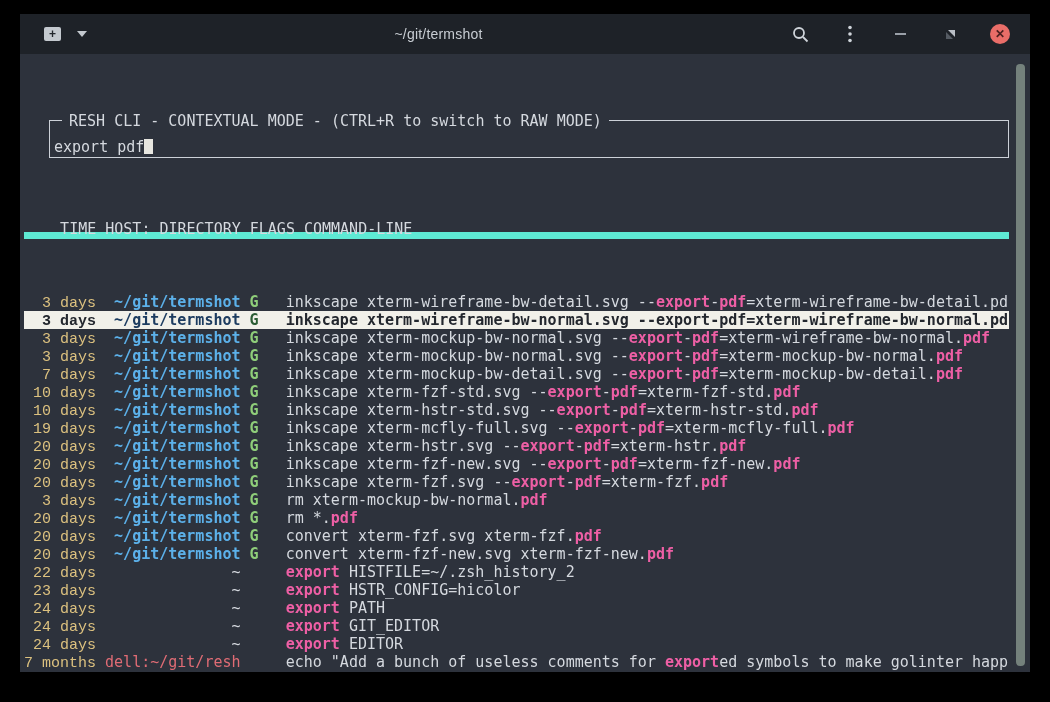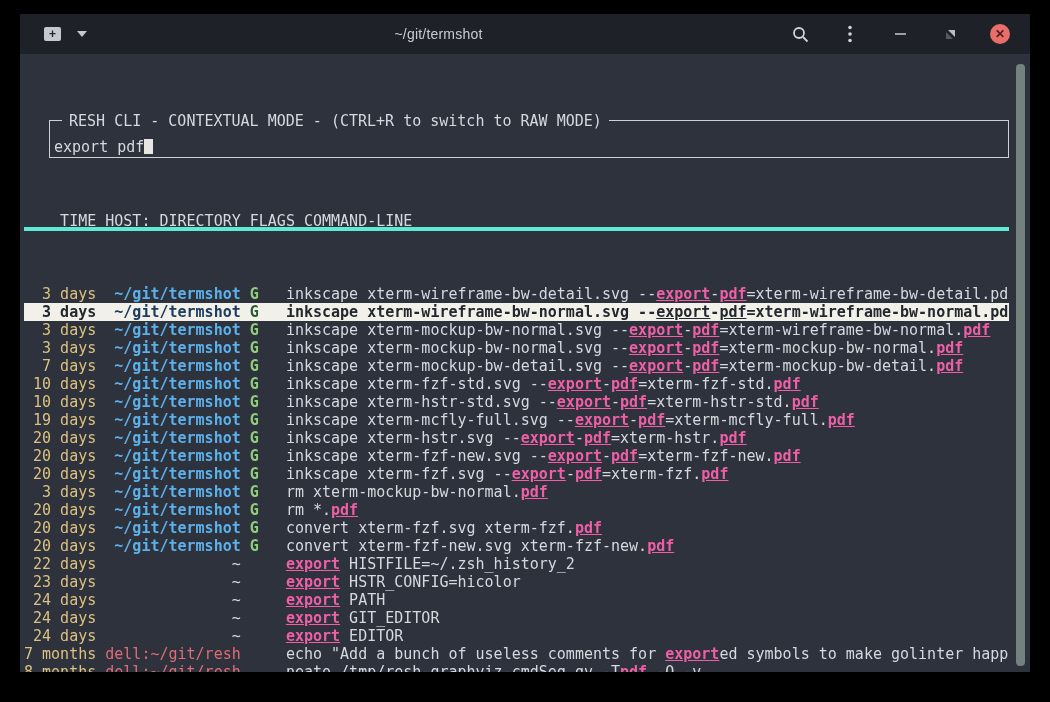"TIME HOST: DIRECTORY FLAGS COMMAND-LINE" .tbl-header { border-bottom: 4px solid #5eead4 -> 7px solid #5eead4; margin-top: none -> 8px }
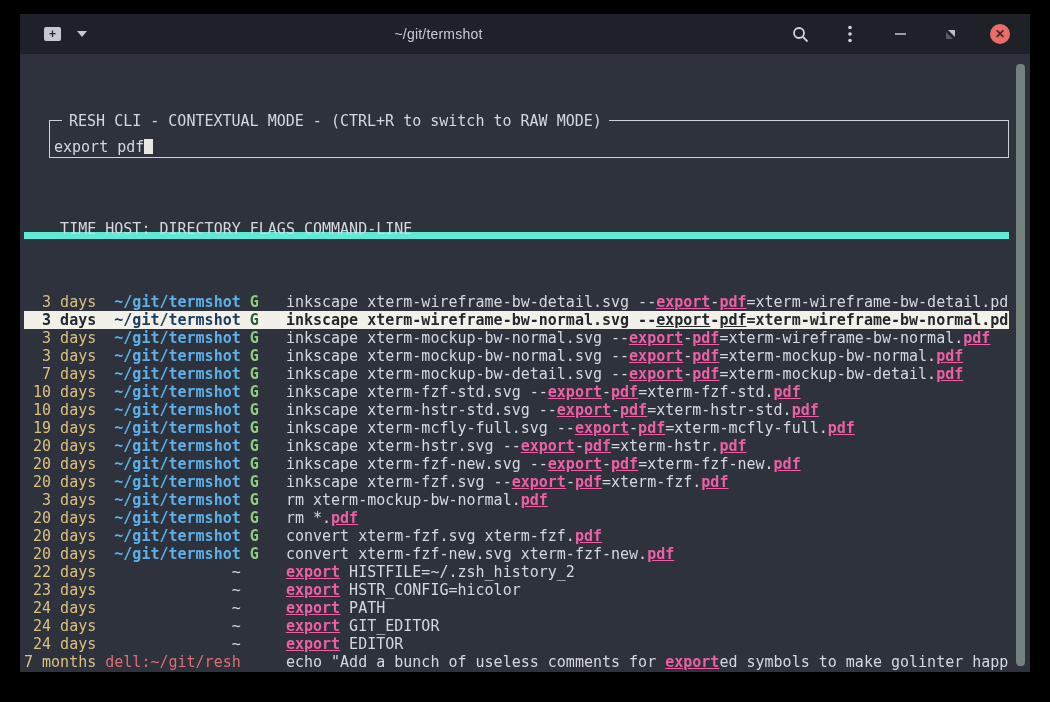"3 days" .row .t { font-family: none -> Liberation Mono, monospace }
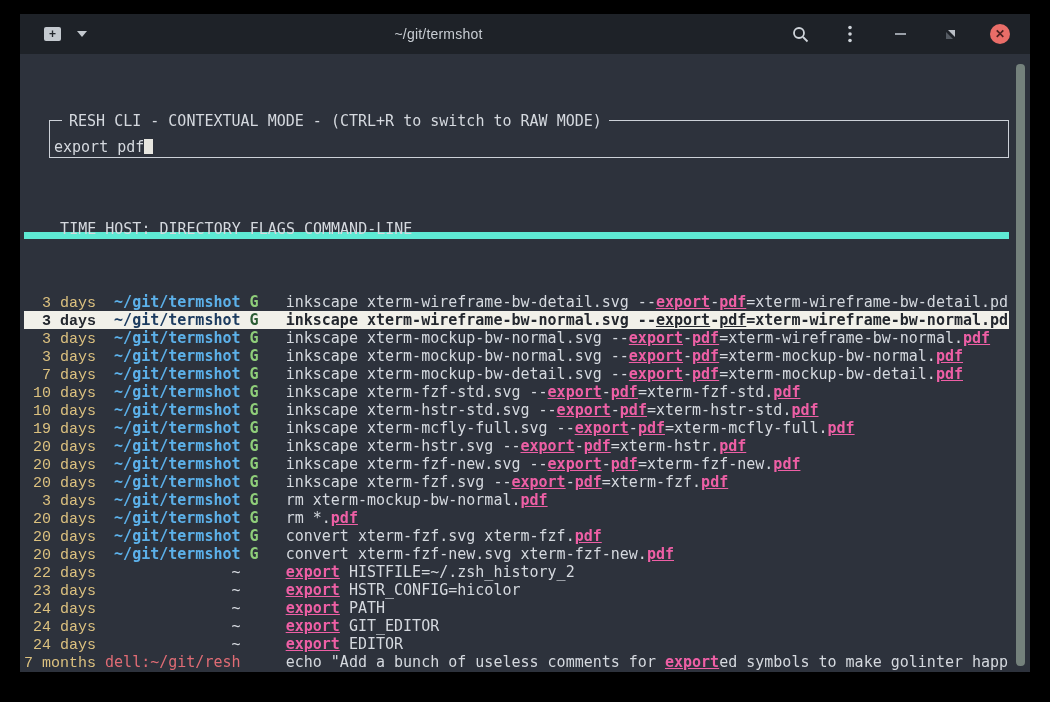"export" .row .match { text-decoration: underline -> none }
